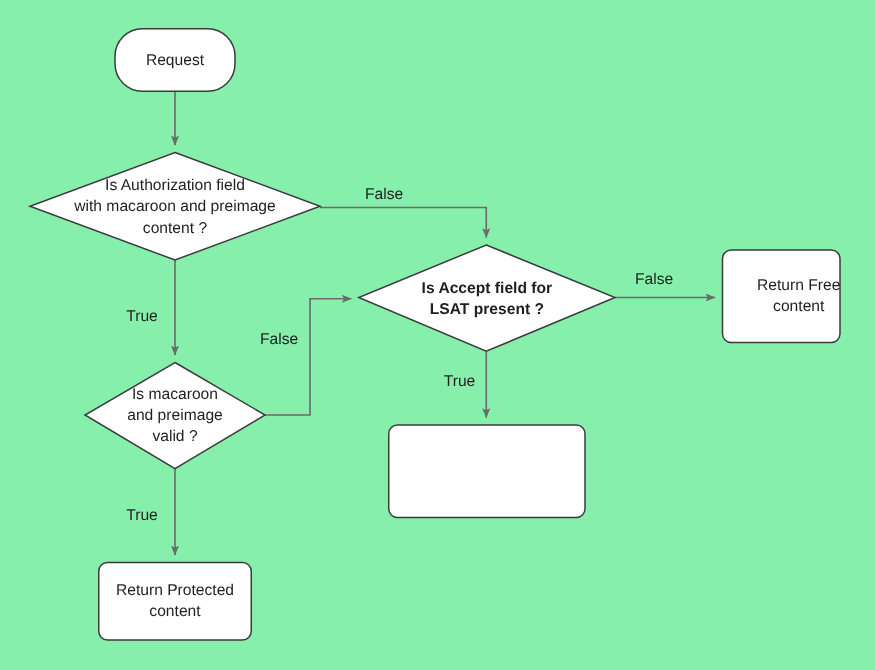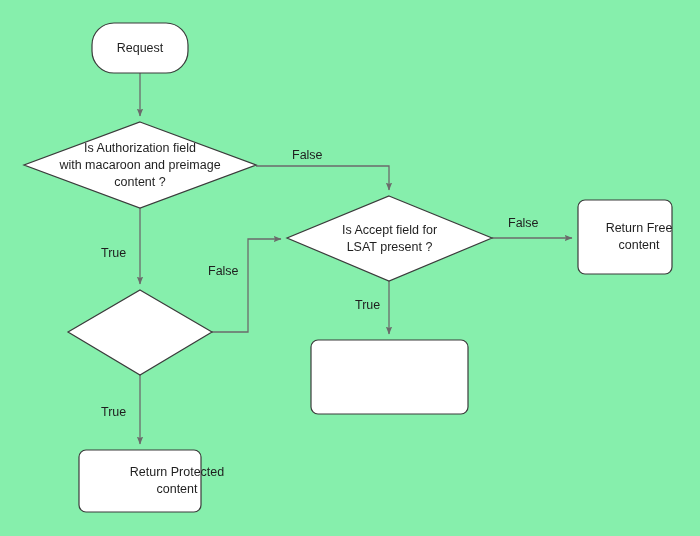"Is Accept field for" div.node-label { font-weight: none -> bold }
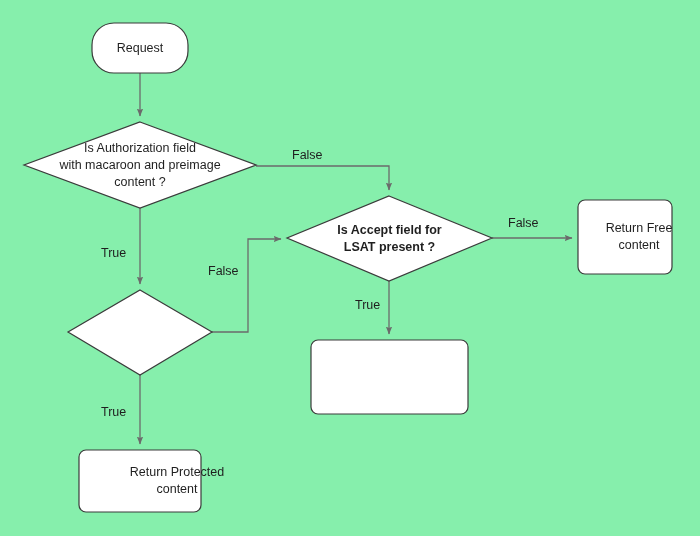"Is macaroon" div.node-label { html: none -> <div>Is macaroon and preimage valid ?</div> }
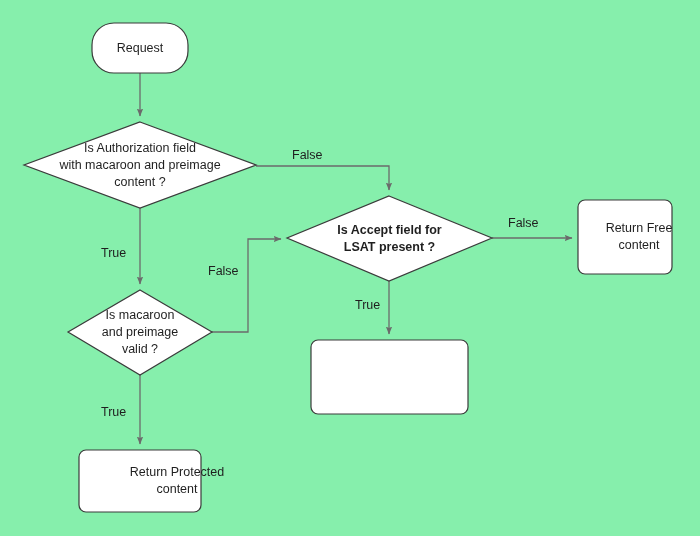"Return Protected" div.node-label { margin-left: 37px -> none }
